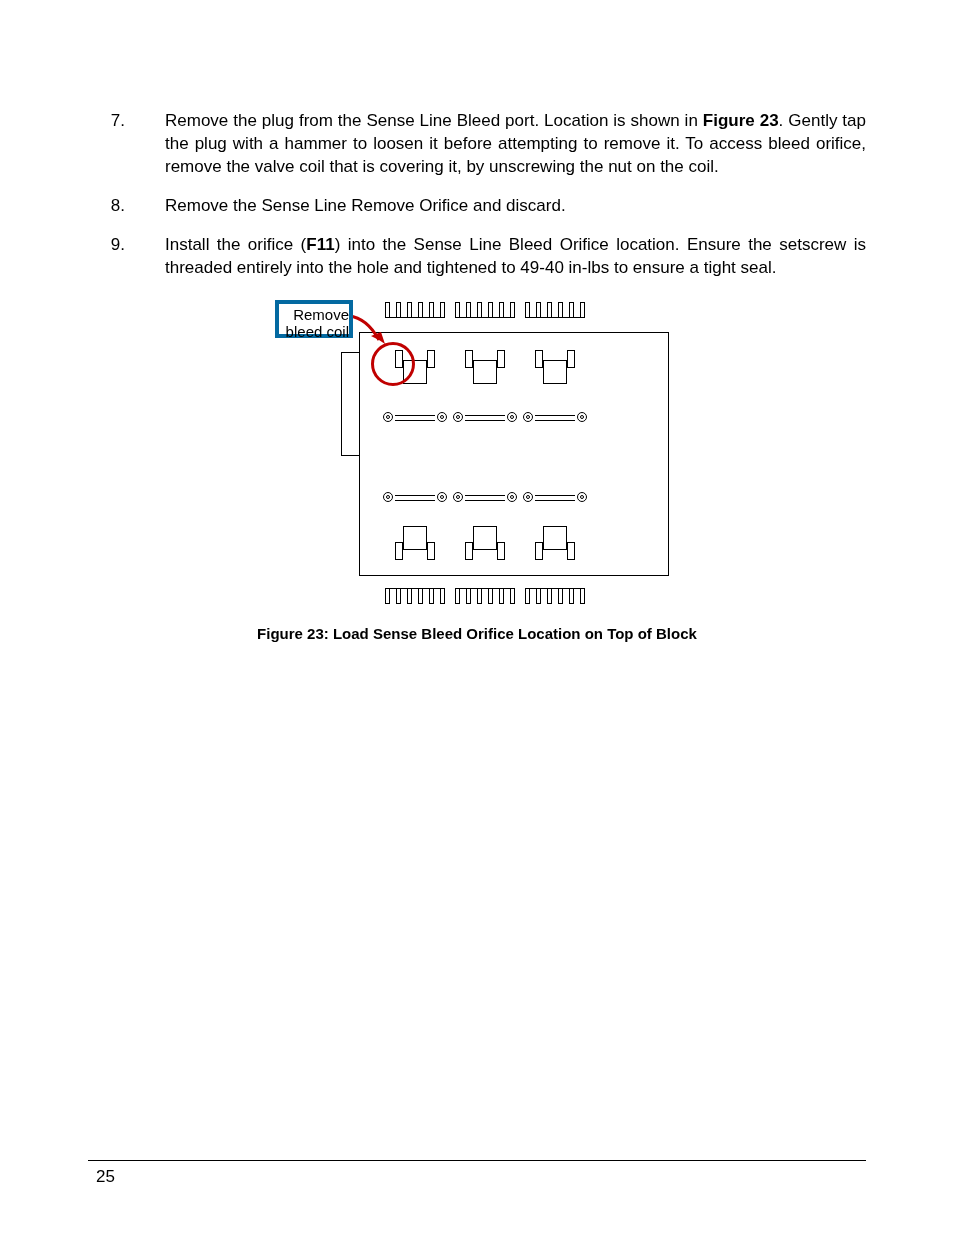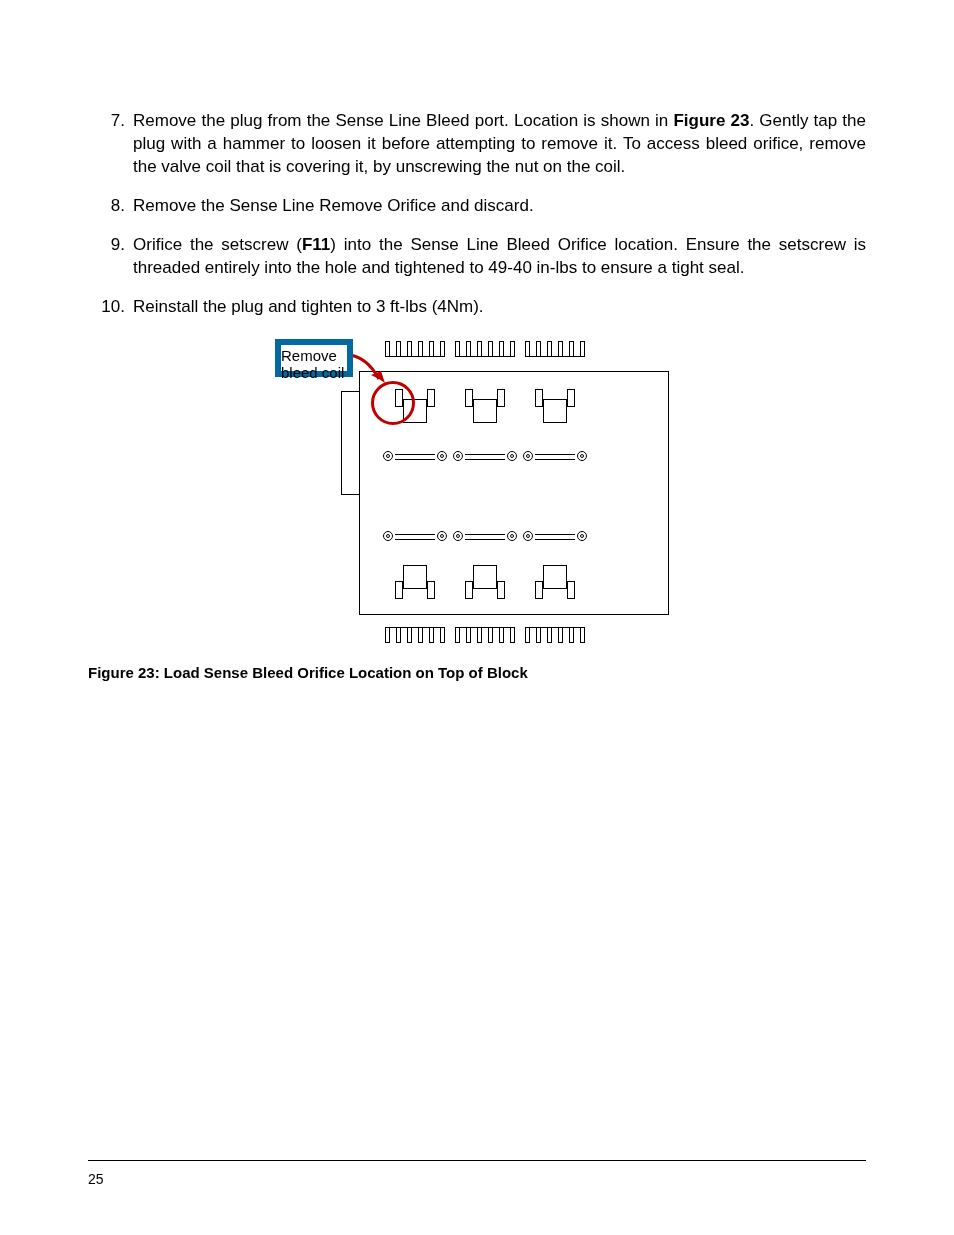"Remove the plug from the" ol.steps .txt { margin-left: none -> 32px }
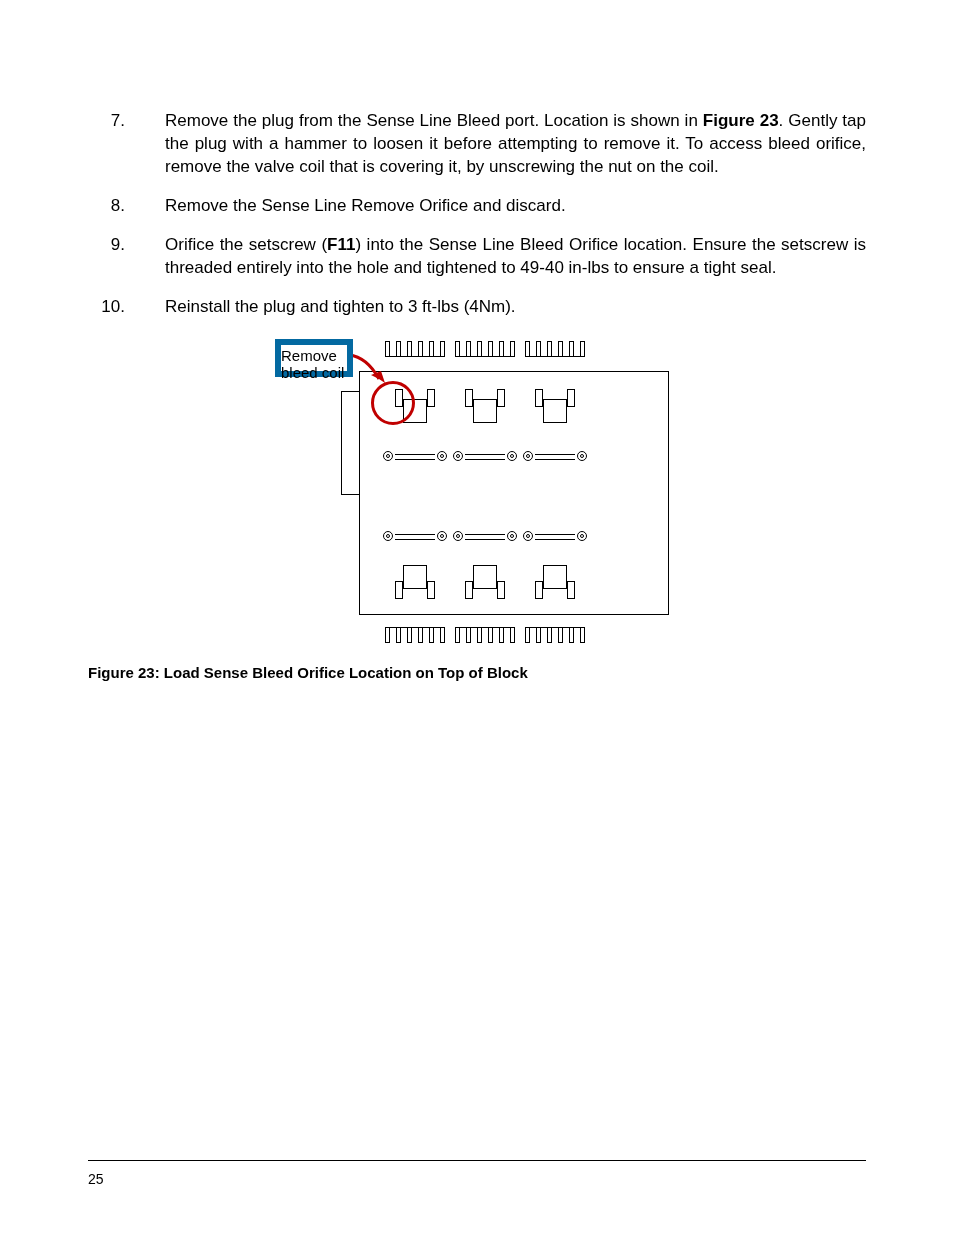"Orifice the setscrew (" span { text: Orifice the setscrew -> Install the orifice }
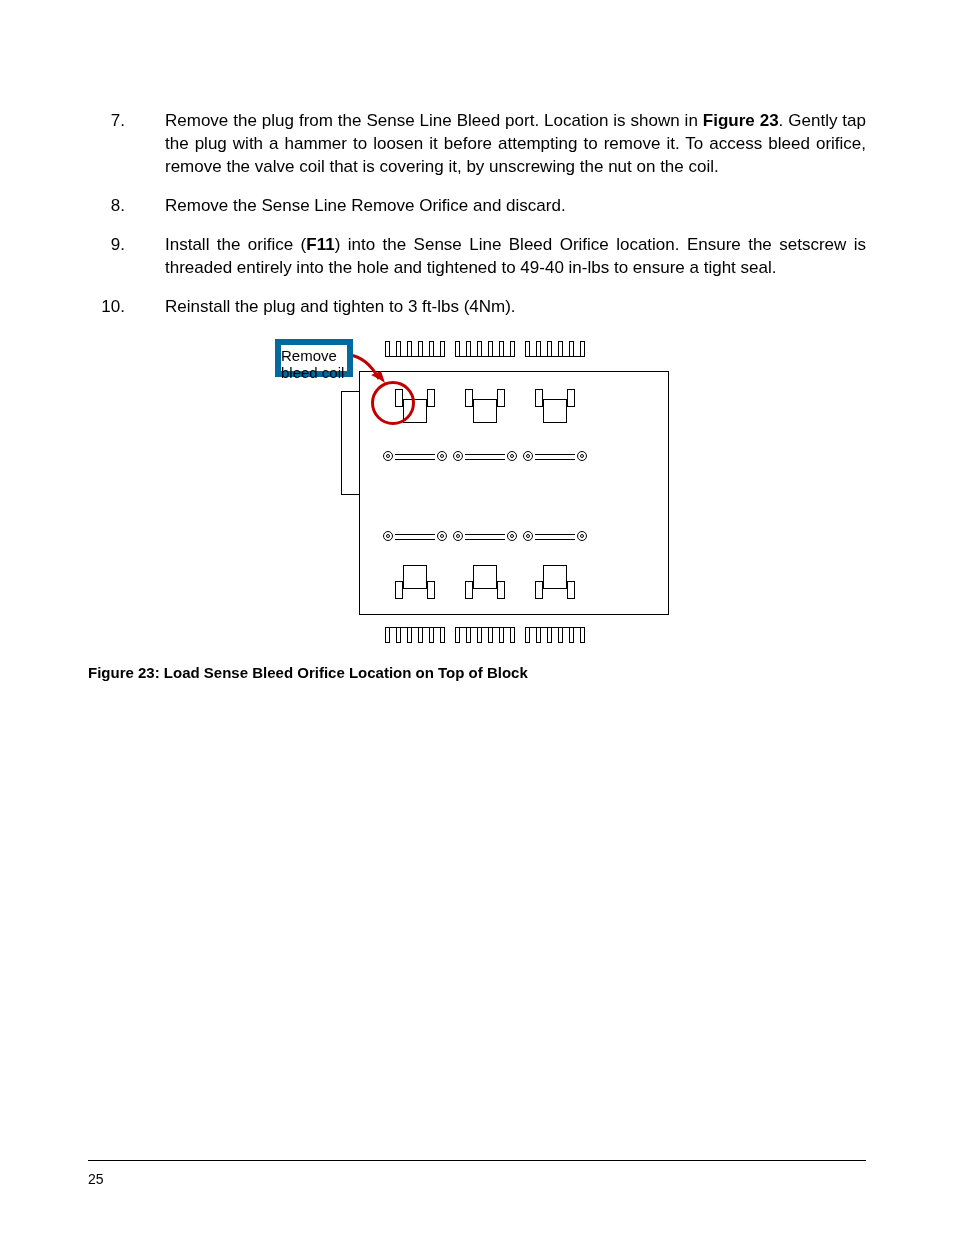"10." li { html: <li> <span>10.</span> <span>Reinstall the plug and tighten to 3 ft-lbs (4Nm).</span> </li> -> none }
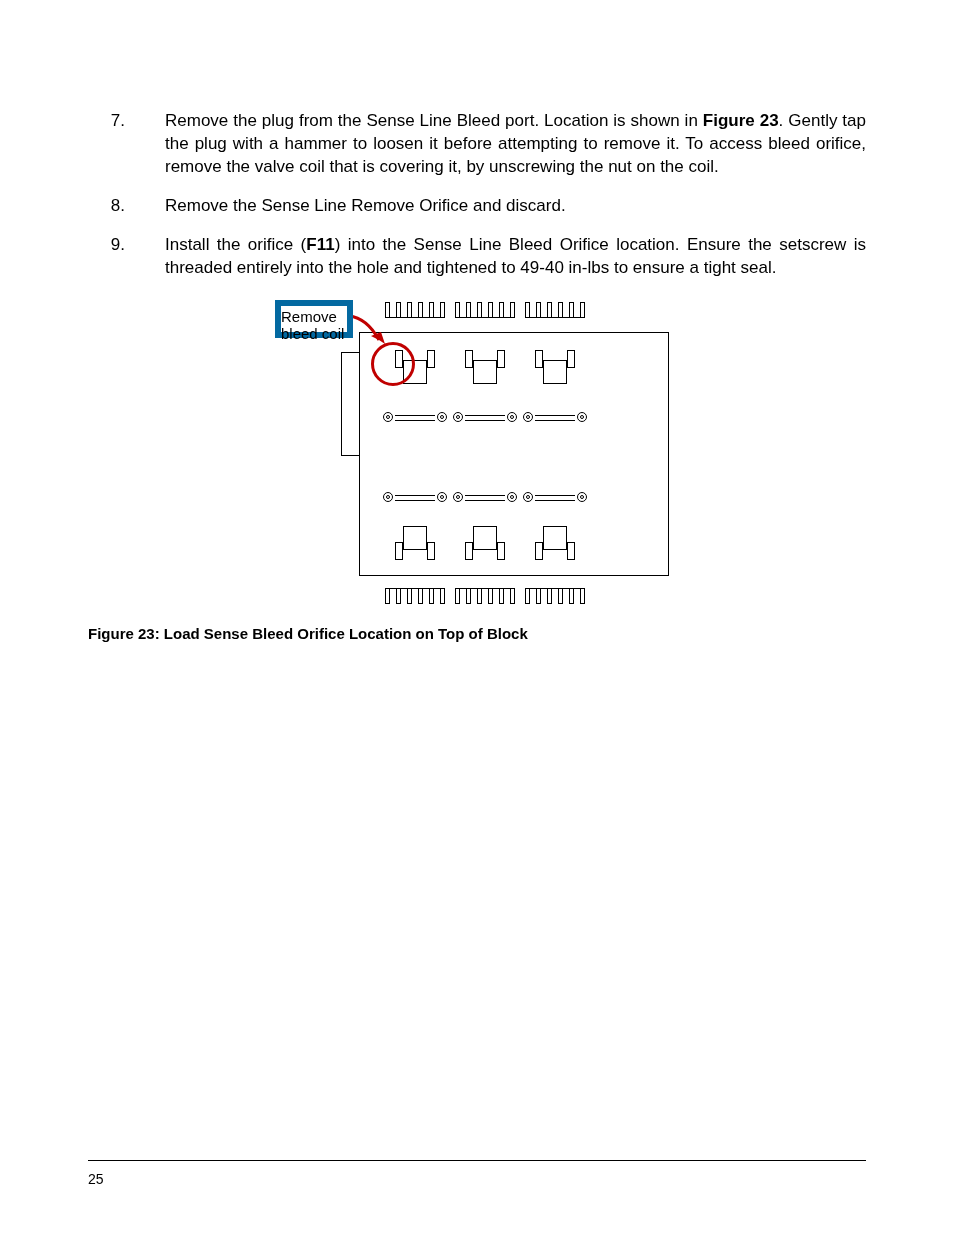"Remove" .callout-box { border: 6px solid #0369a1 -> 4px solid #0369a1; text-align: left -> right }
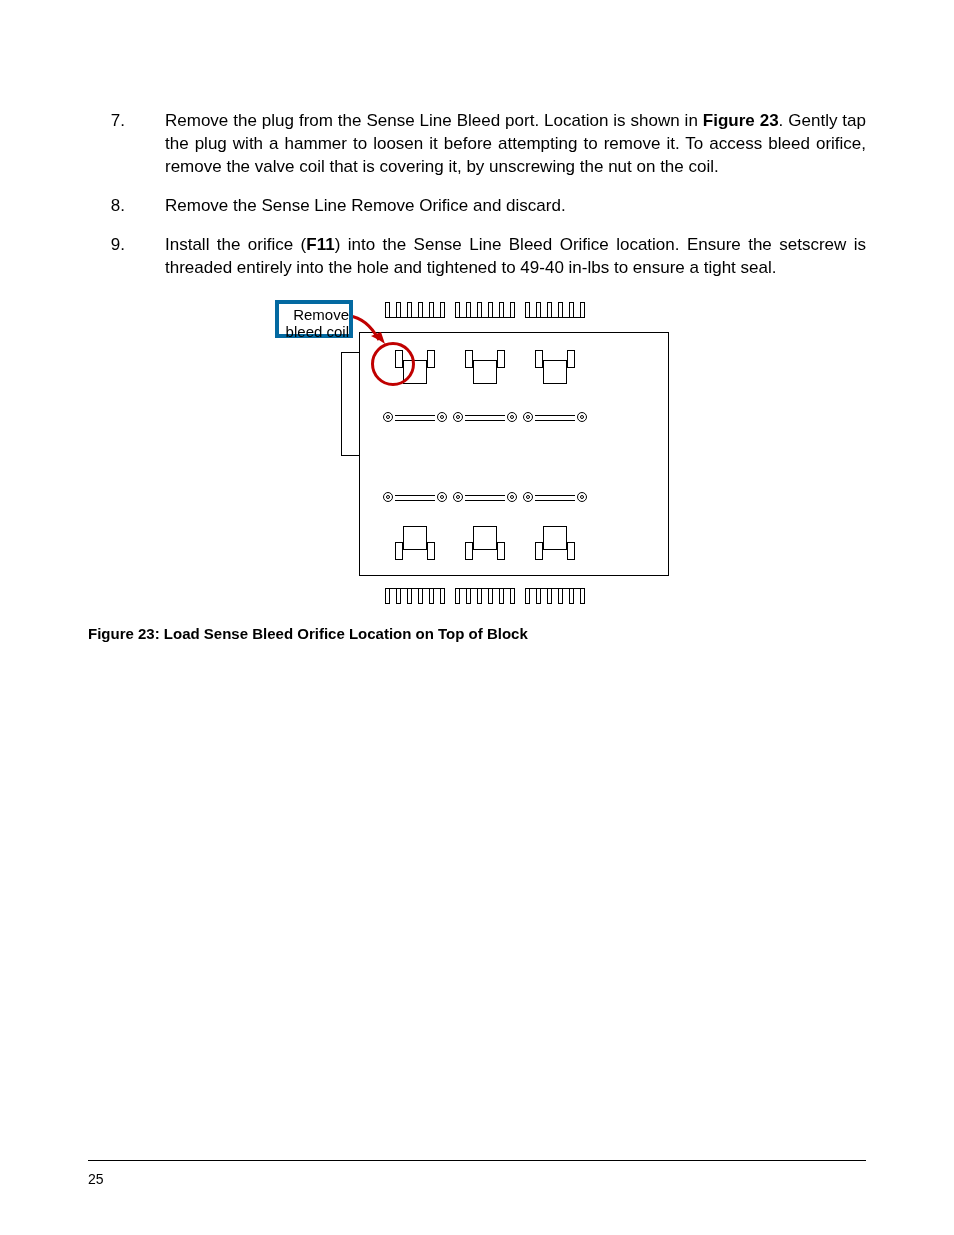"Figure 23: Load Sense Bleed" .figure-caption { text-align: left -> center }
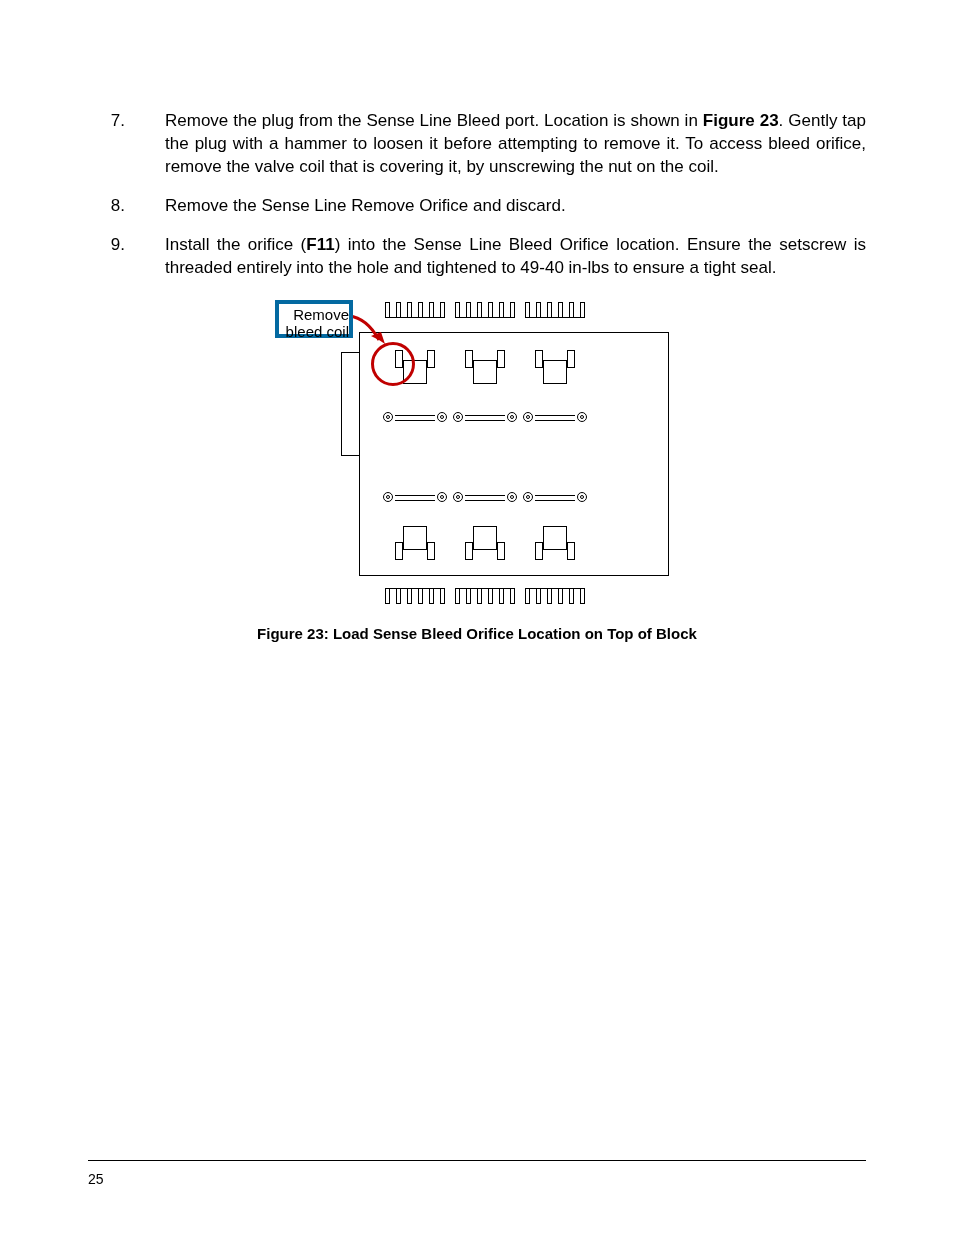"25" .page-number { font-size: 14px -> 17px; left: 88px -> 96px }
